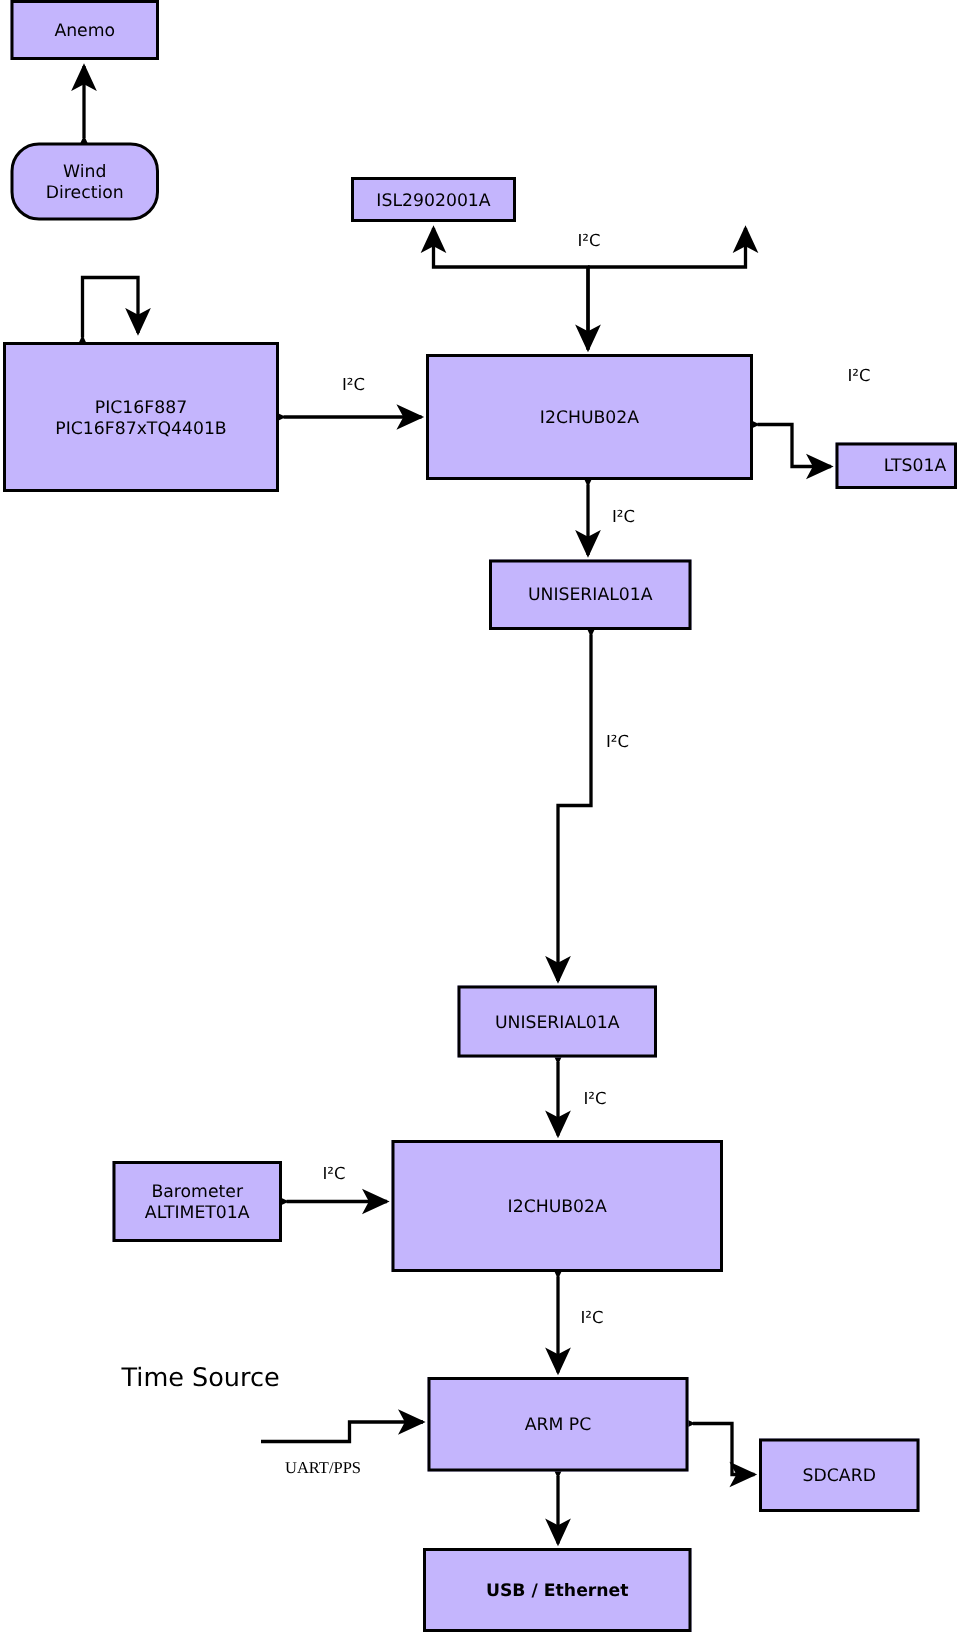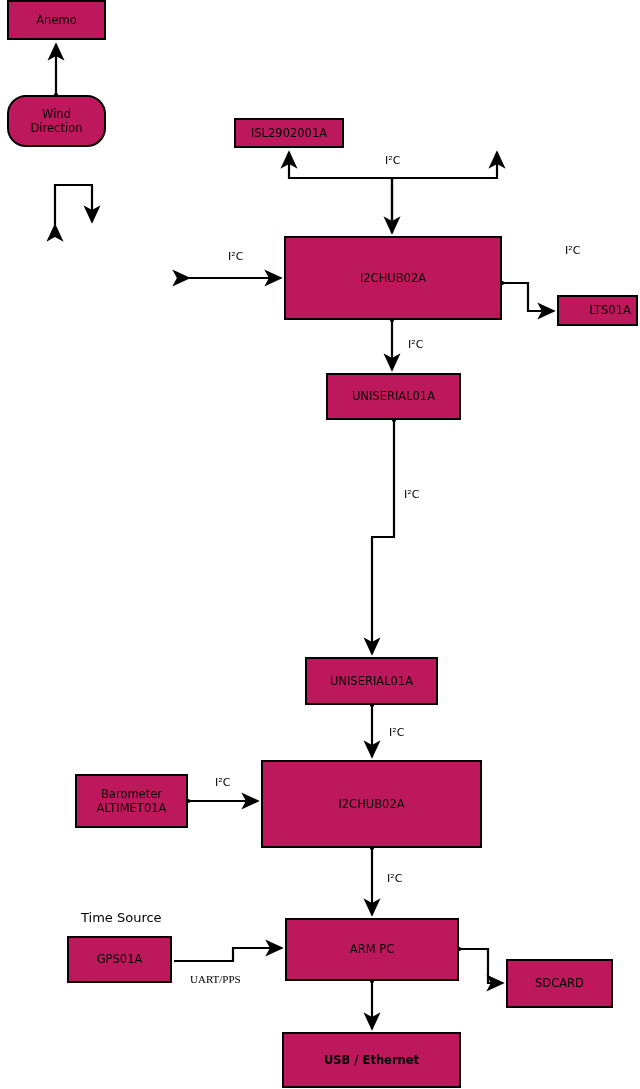"Anemo" .node { background: #be185d -> #c4b5fd }
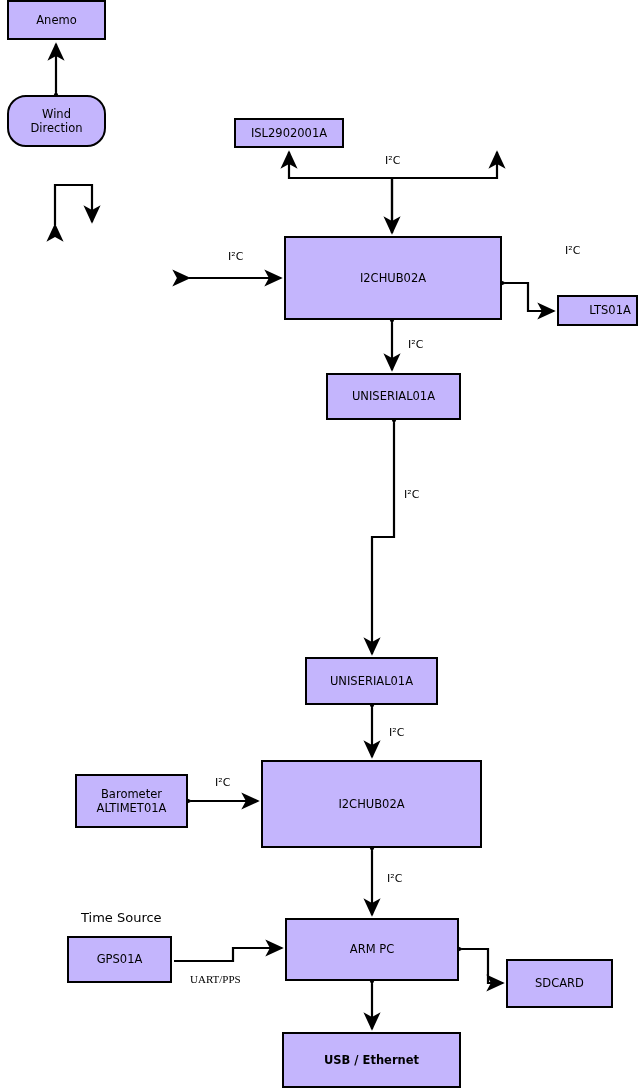"PIC16F887" div.node { html: none -> <div> <span>PIC16F887 PIC16F87xTQ4401B</span> </div> }
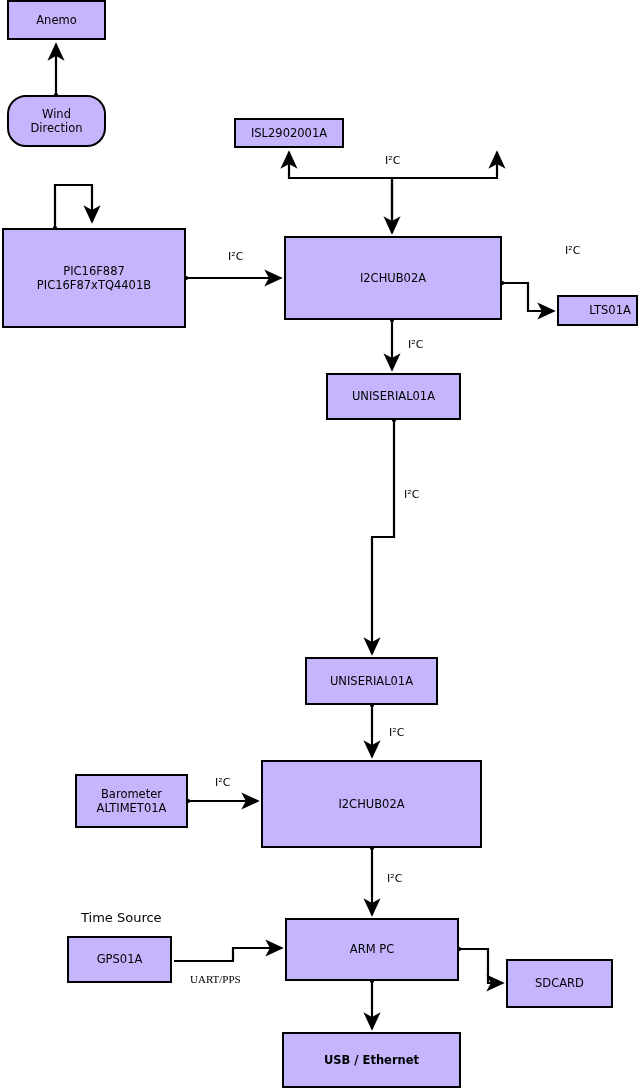"Time Source" .free-label { font-size: 13px -> 17px }
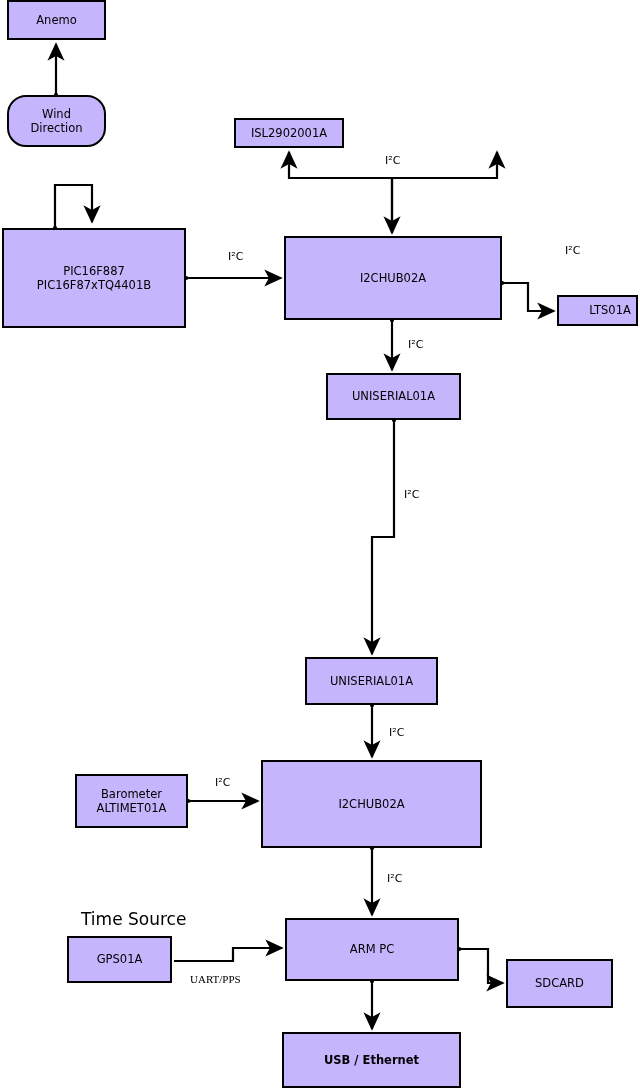"GPS01A" div.node { html: <div> <span>GPS01A</span> </div> -> none }
